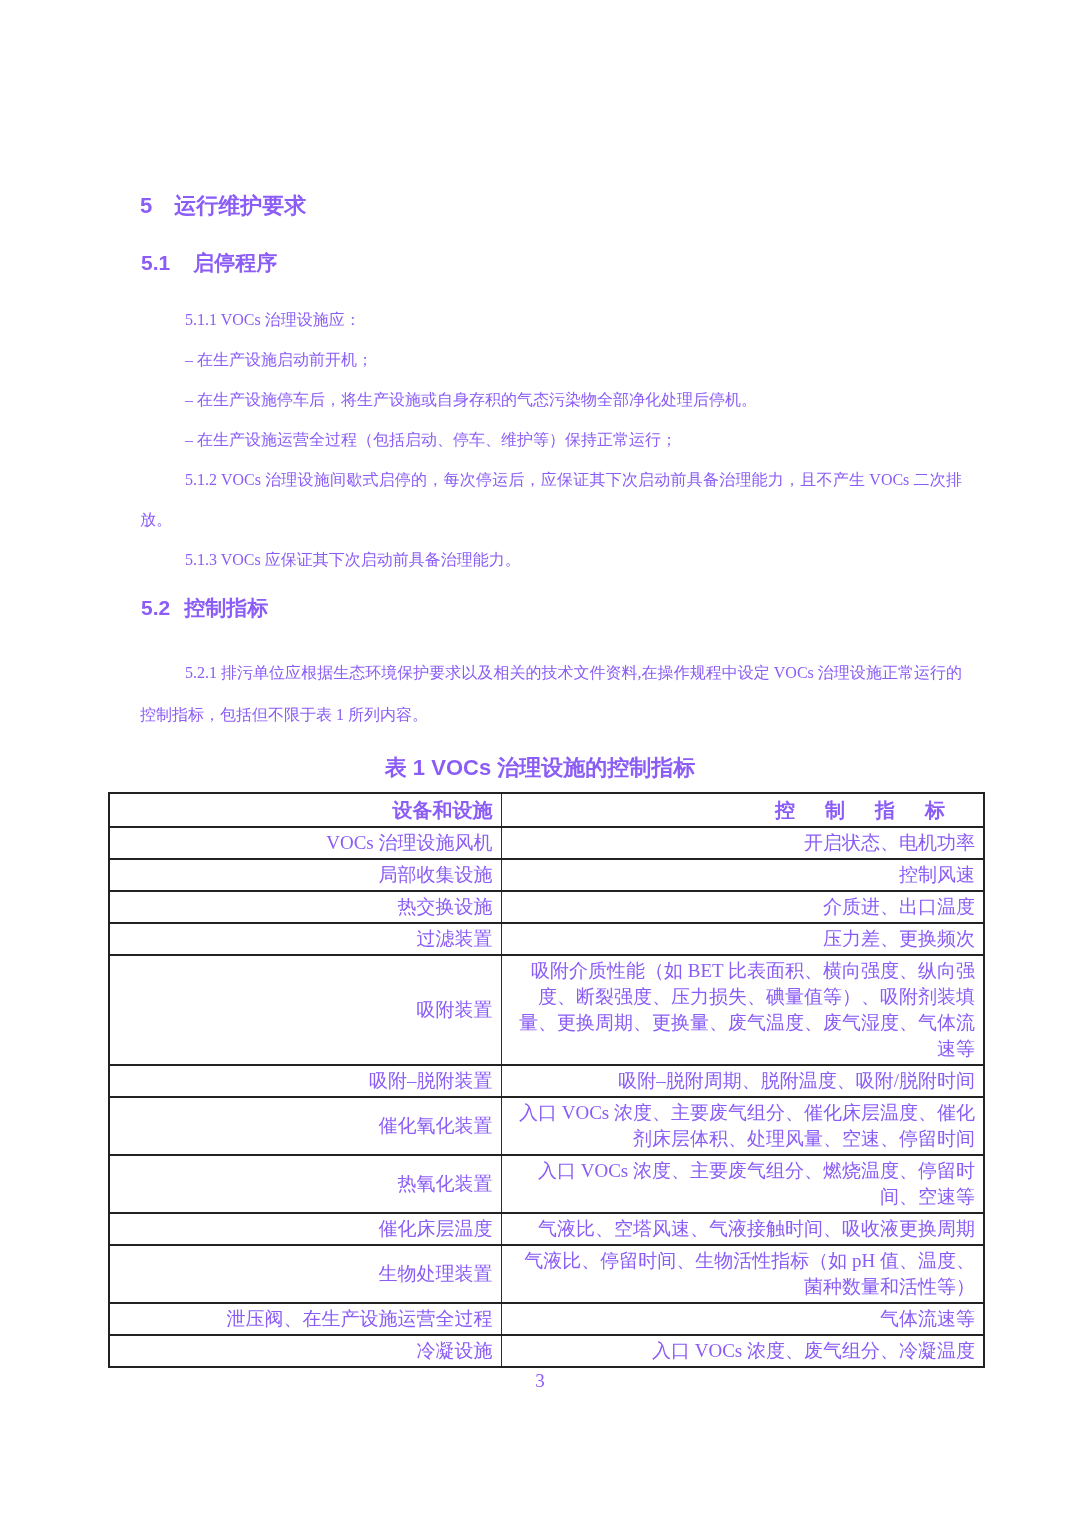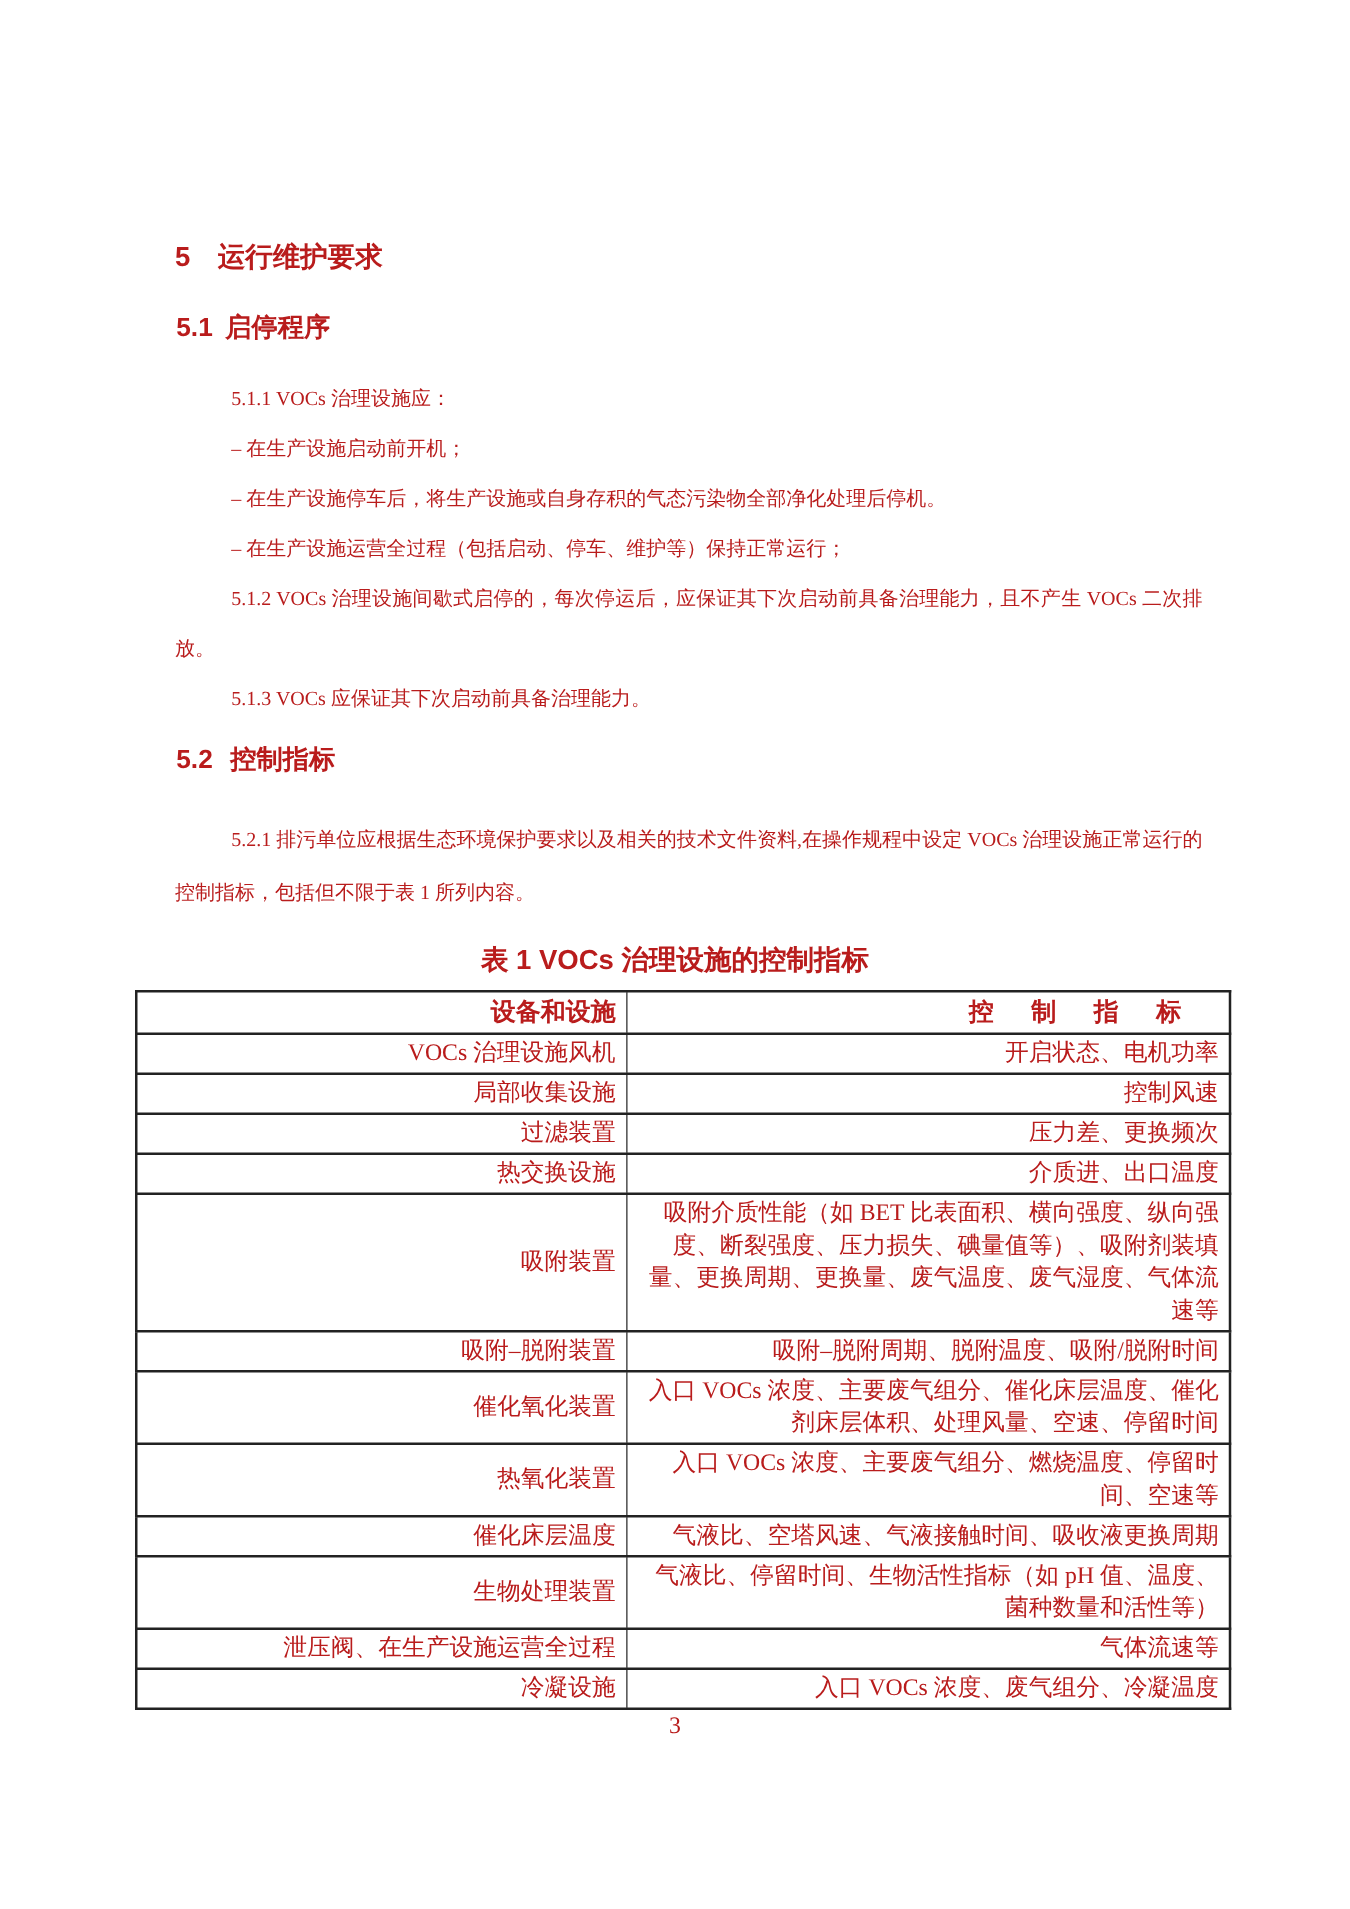"5 运行维护要求" .page { color: #b91c1c -> #8b5cf6 }
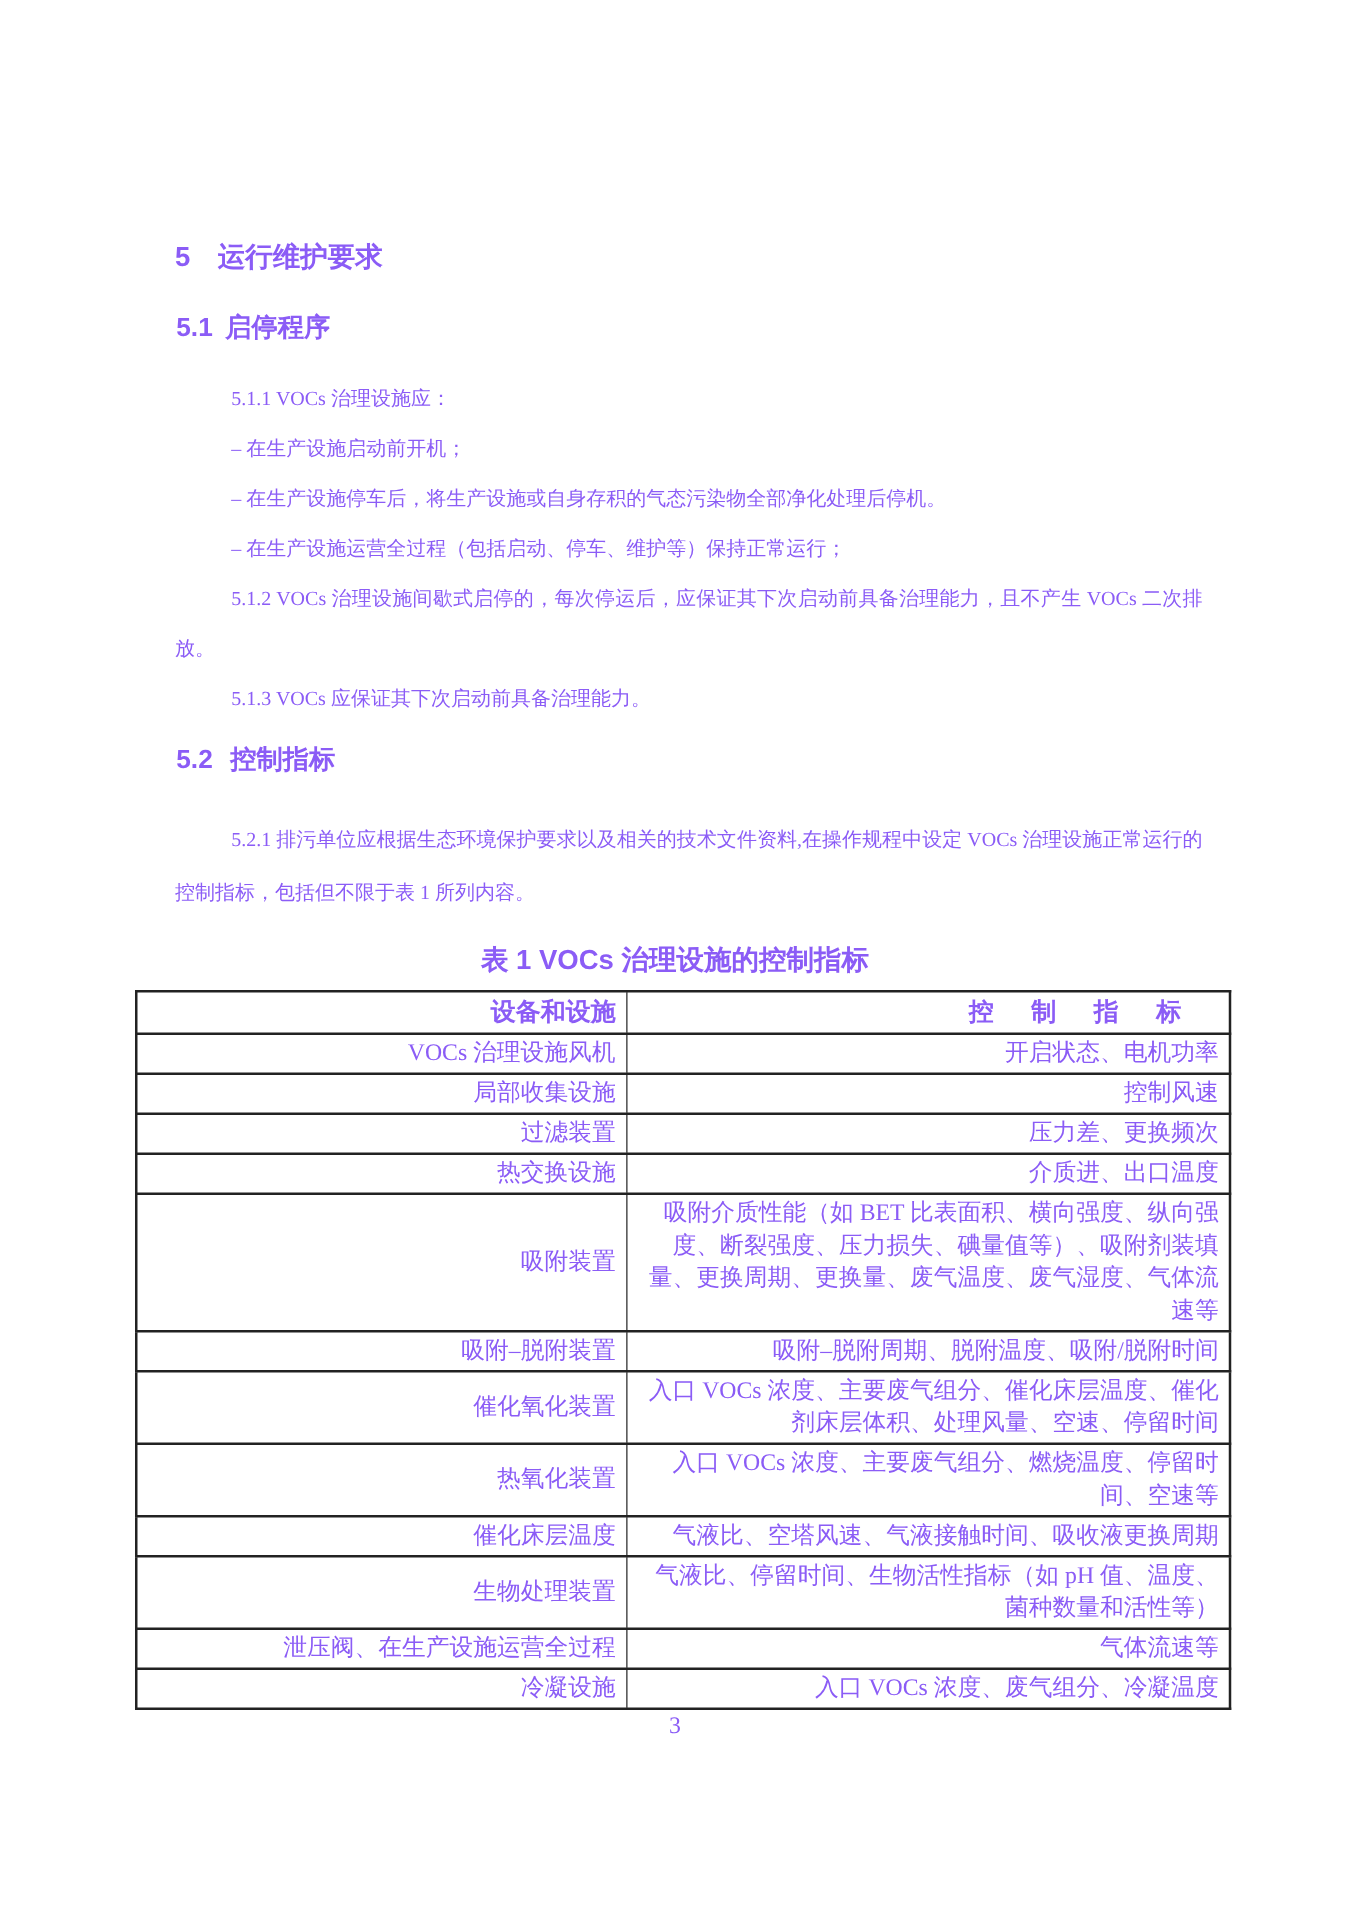"5.1" #h51 .h-num { margin-right: 10px -> 23px }
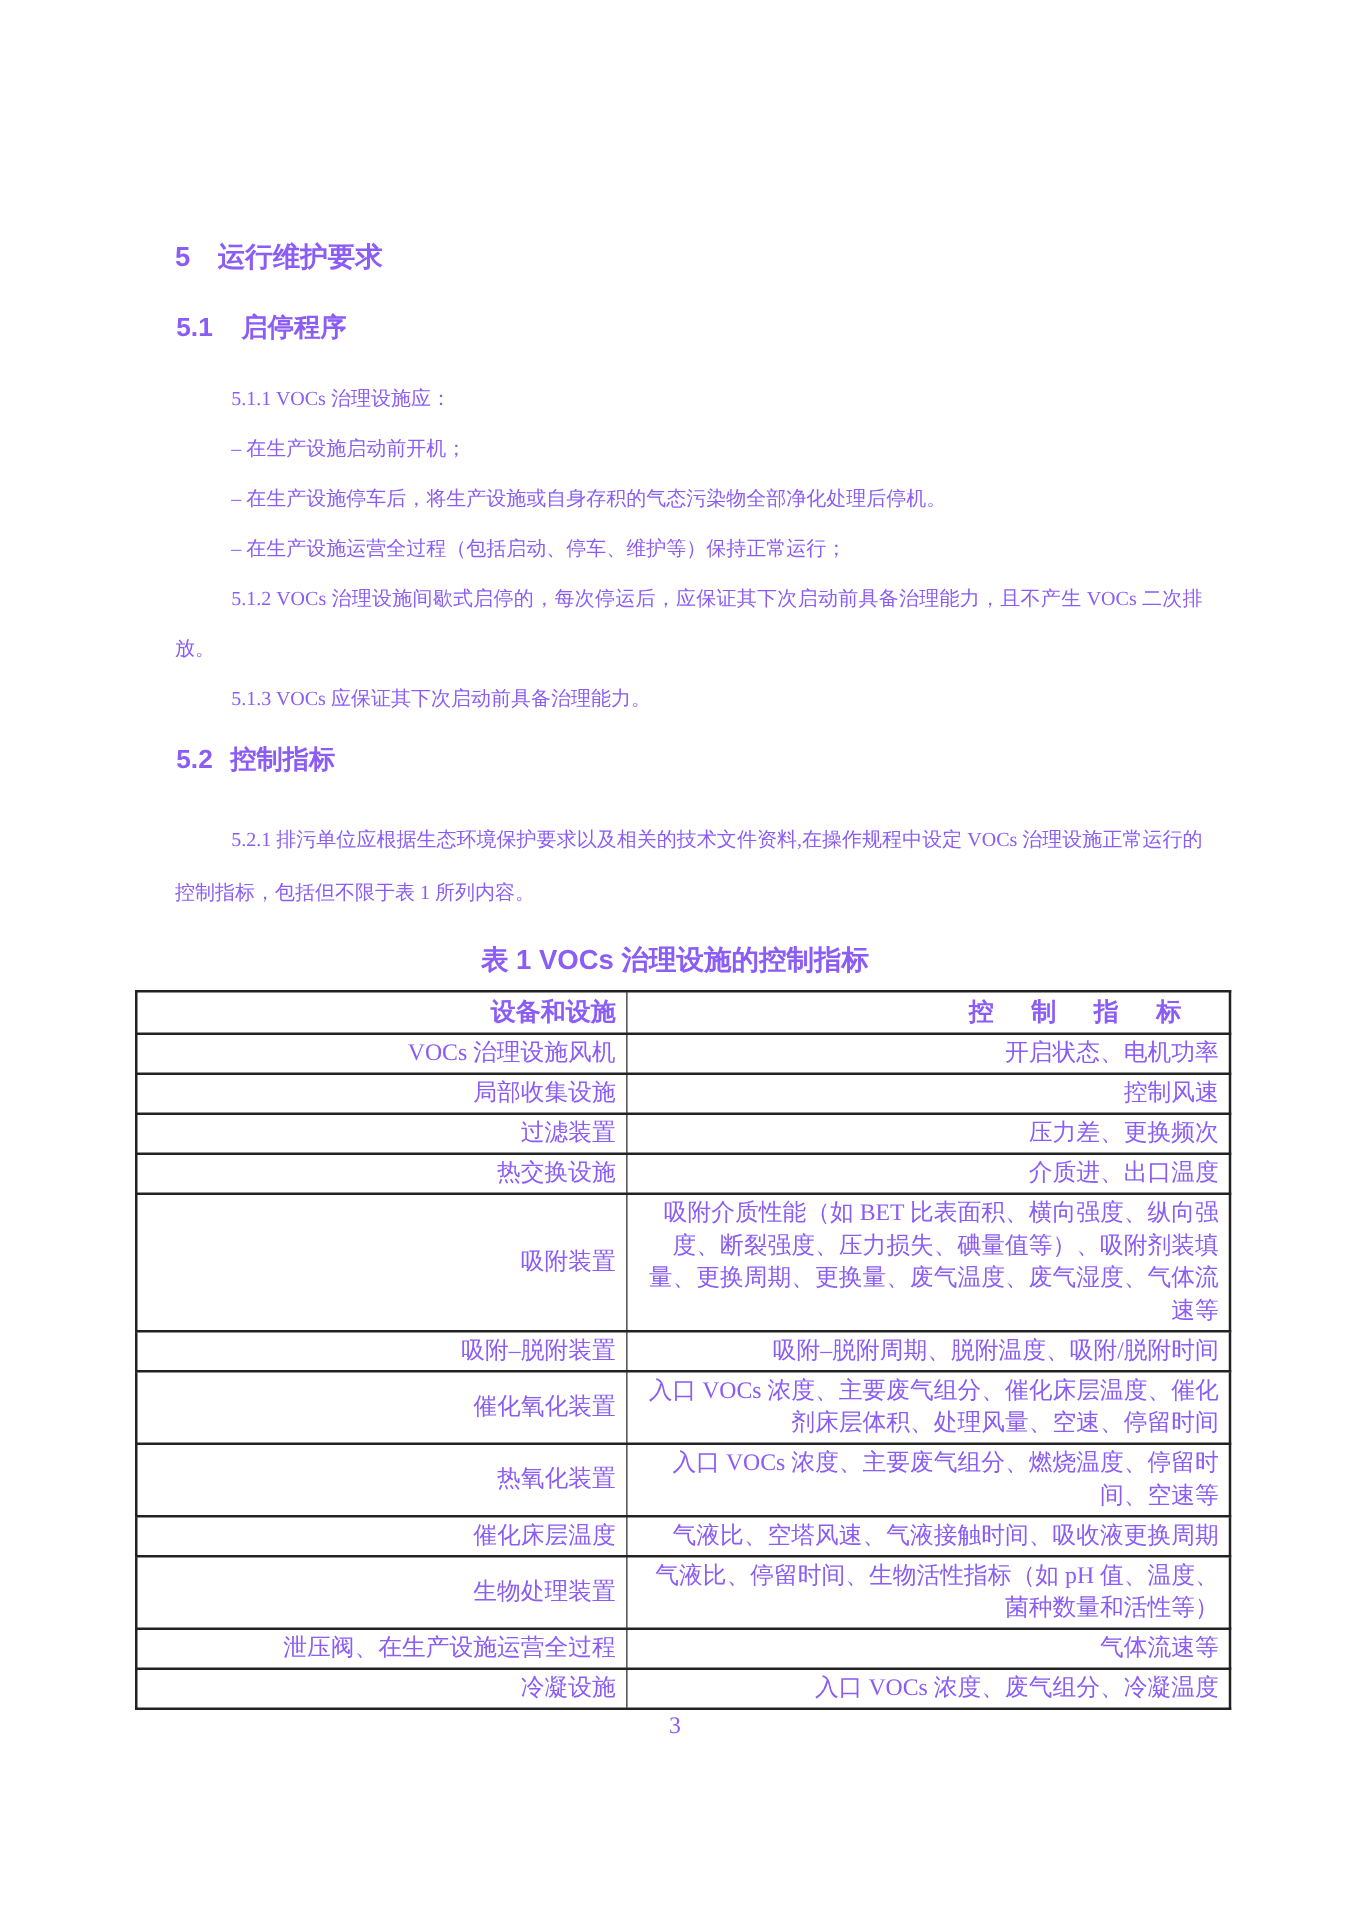"过滤装置" tr { order: before "热交换设施" -> after "热交换设施" }
